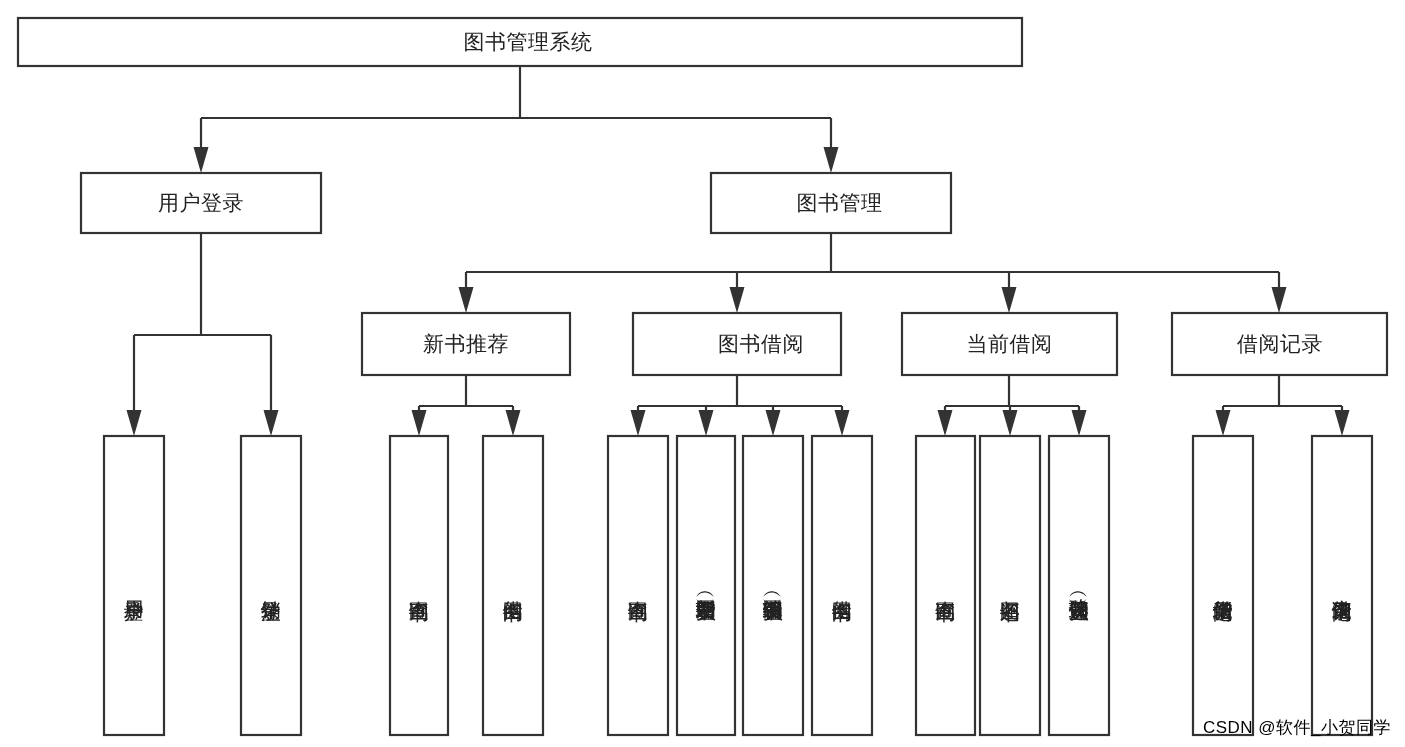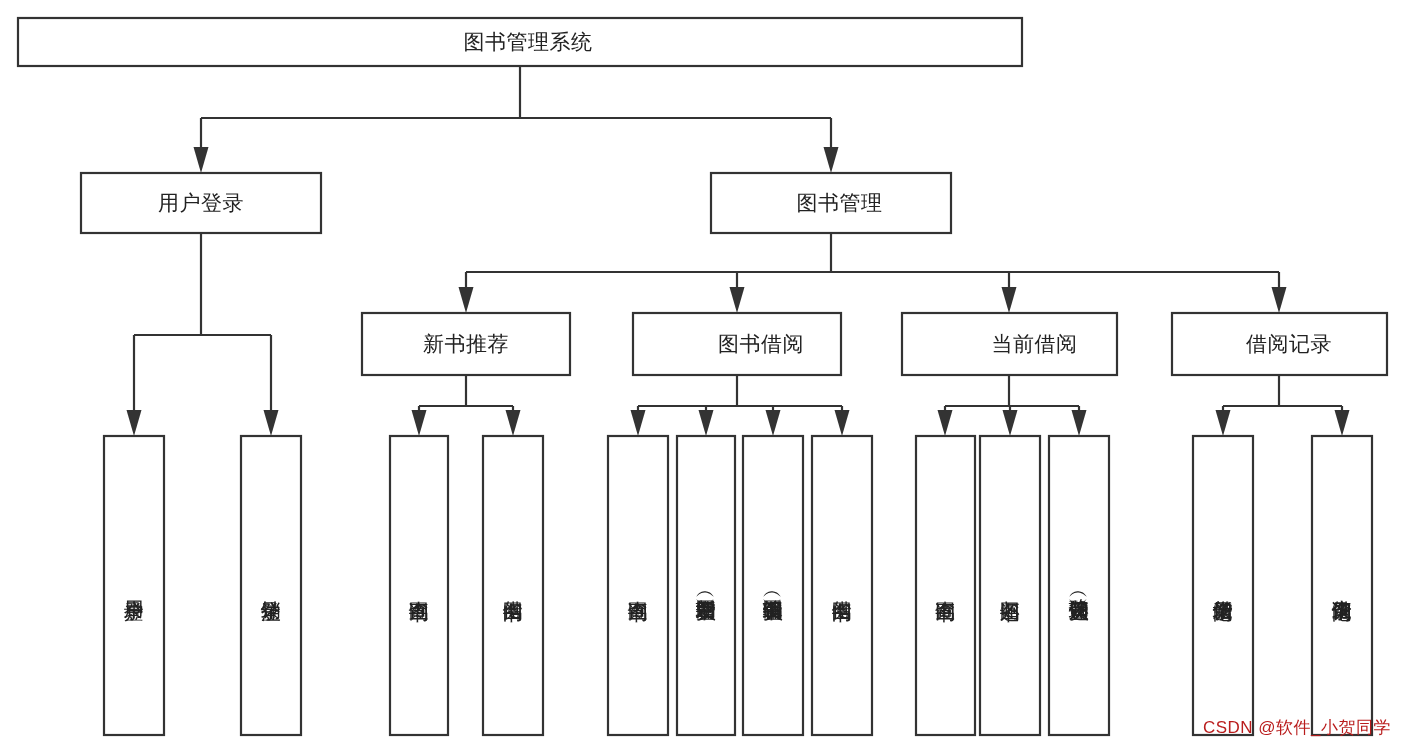"当前借阅" div.node-label-h { margin-left: 25px -> none }
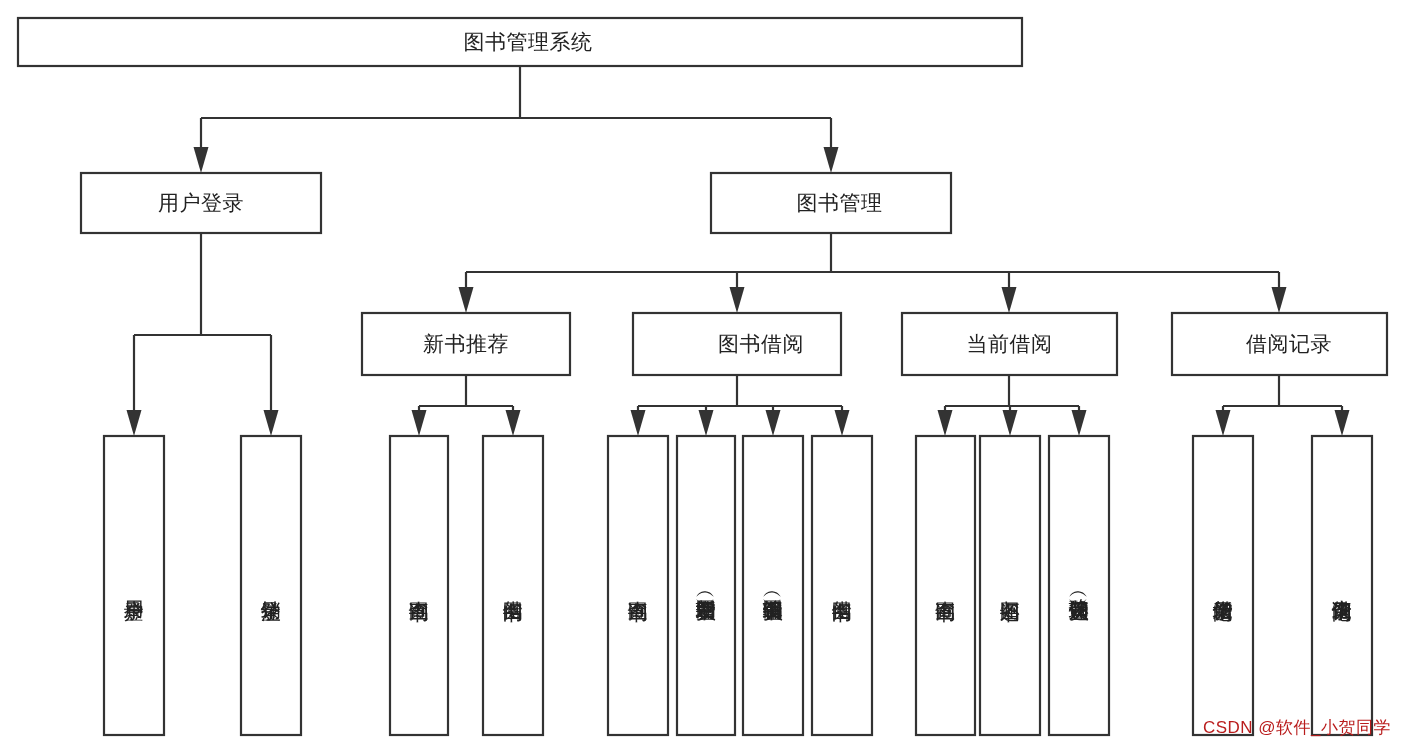"借阅记录" div.node-label-h { width: 234px -> 216px }
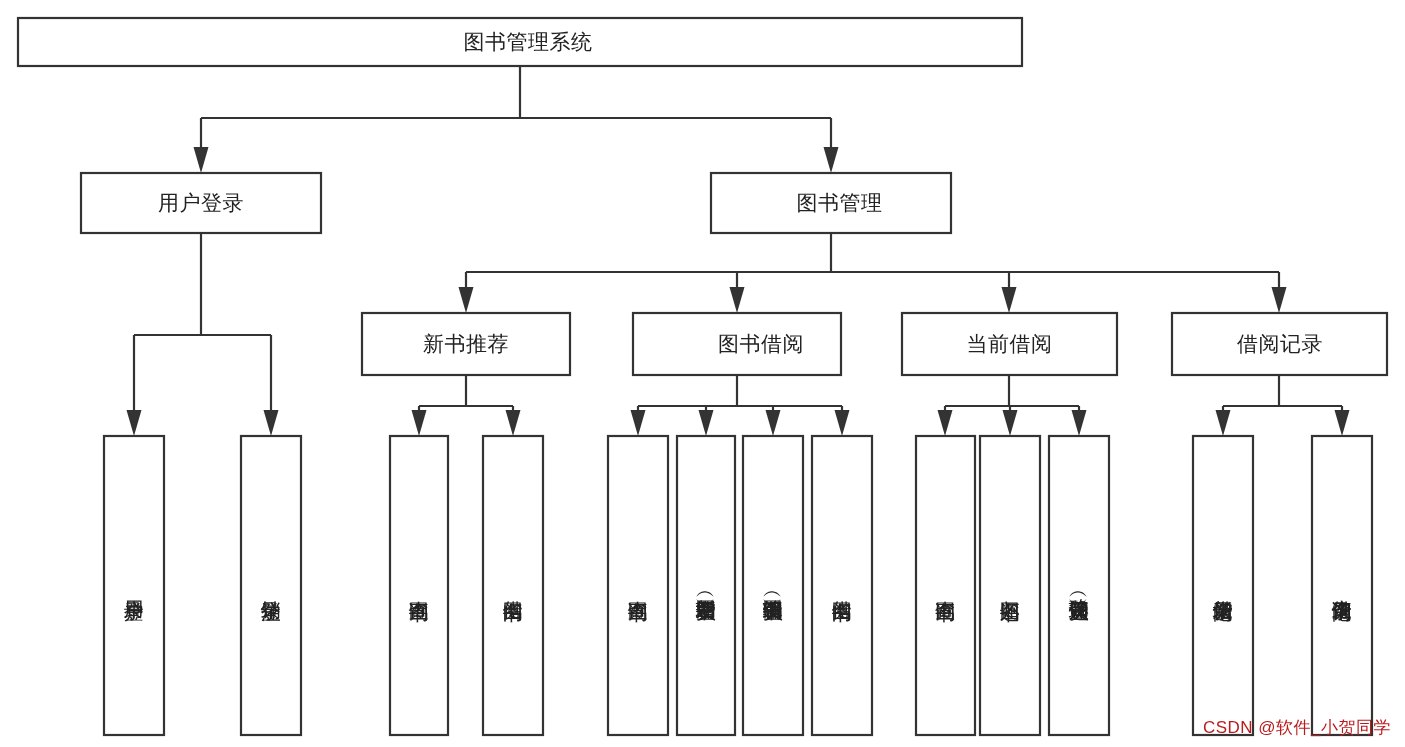"CSDN @软件_小贺同学" .watermark { color: #b91c1c -> #000000 }
